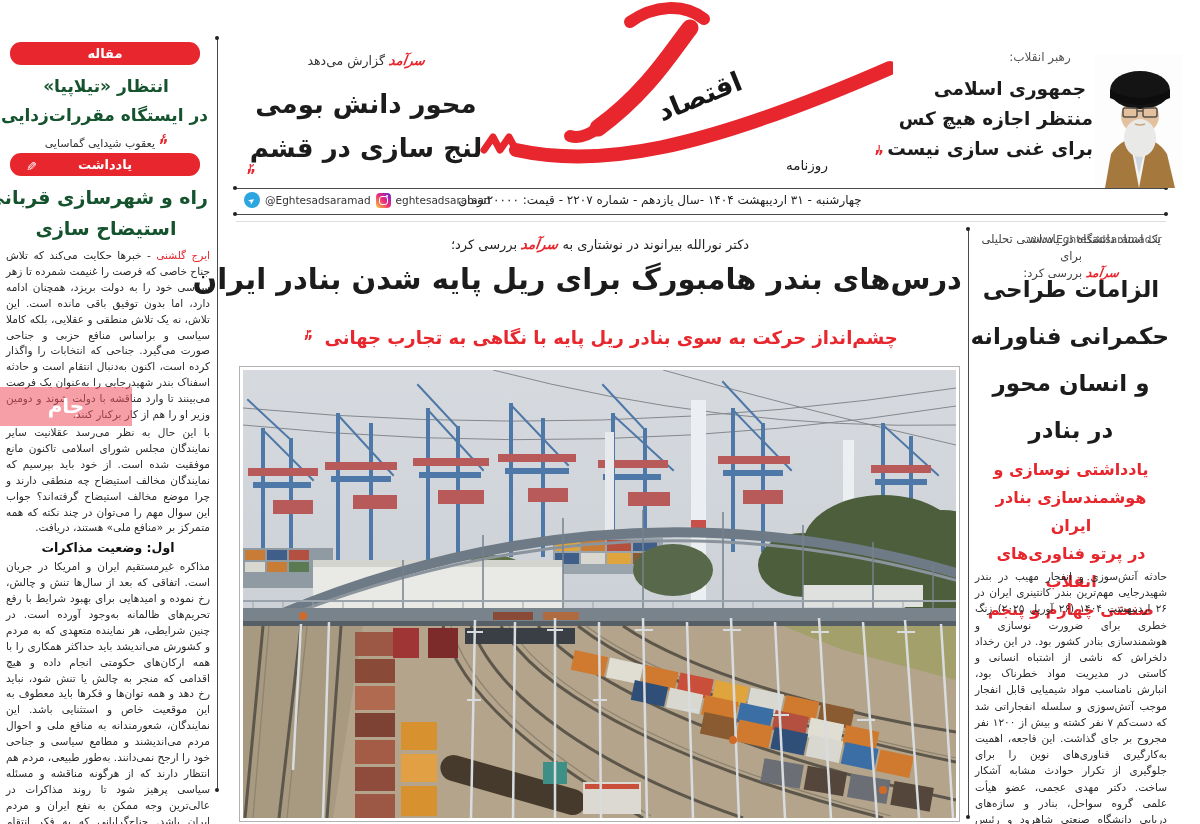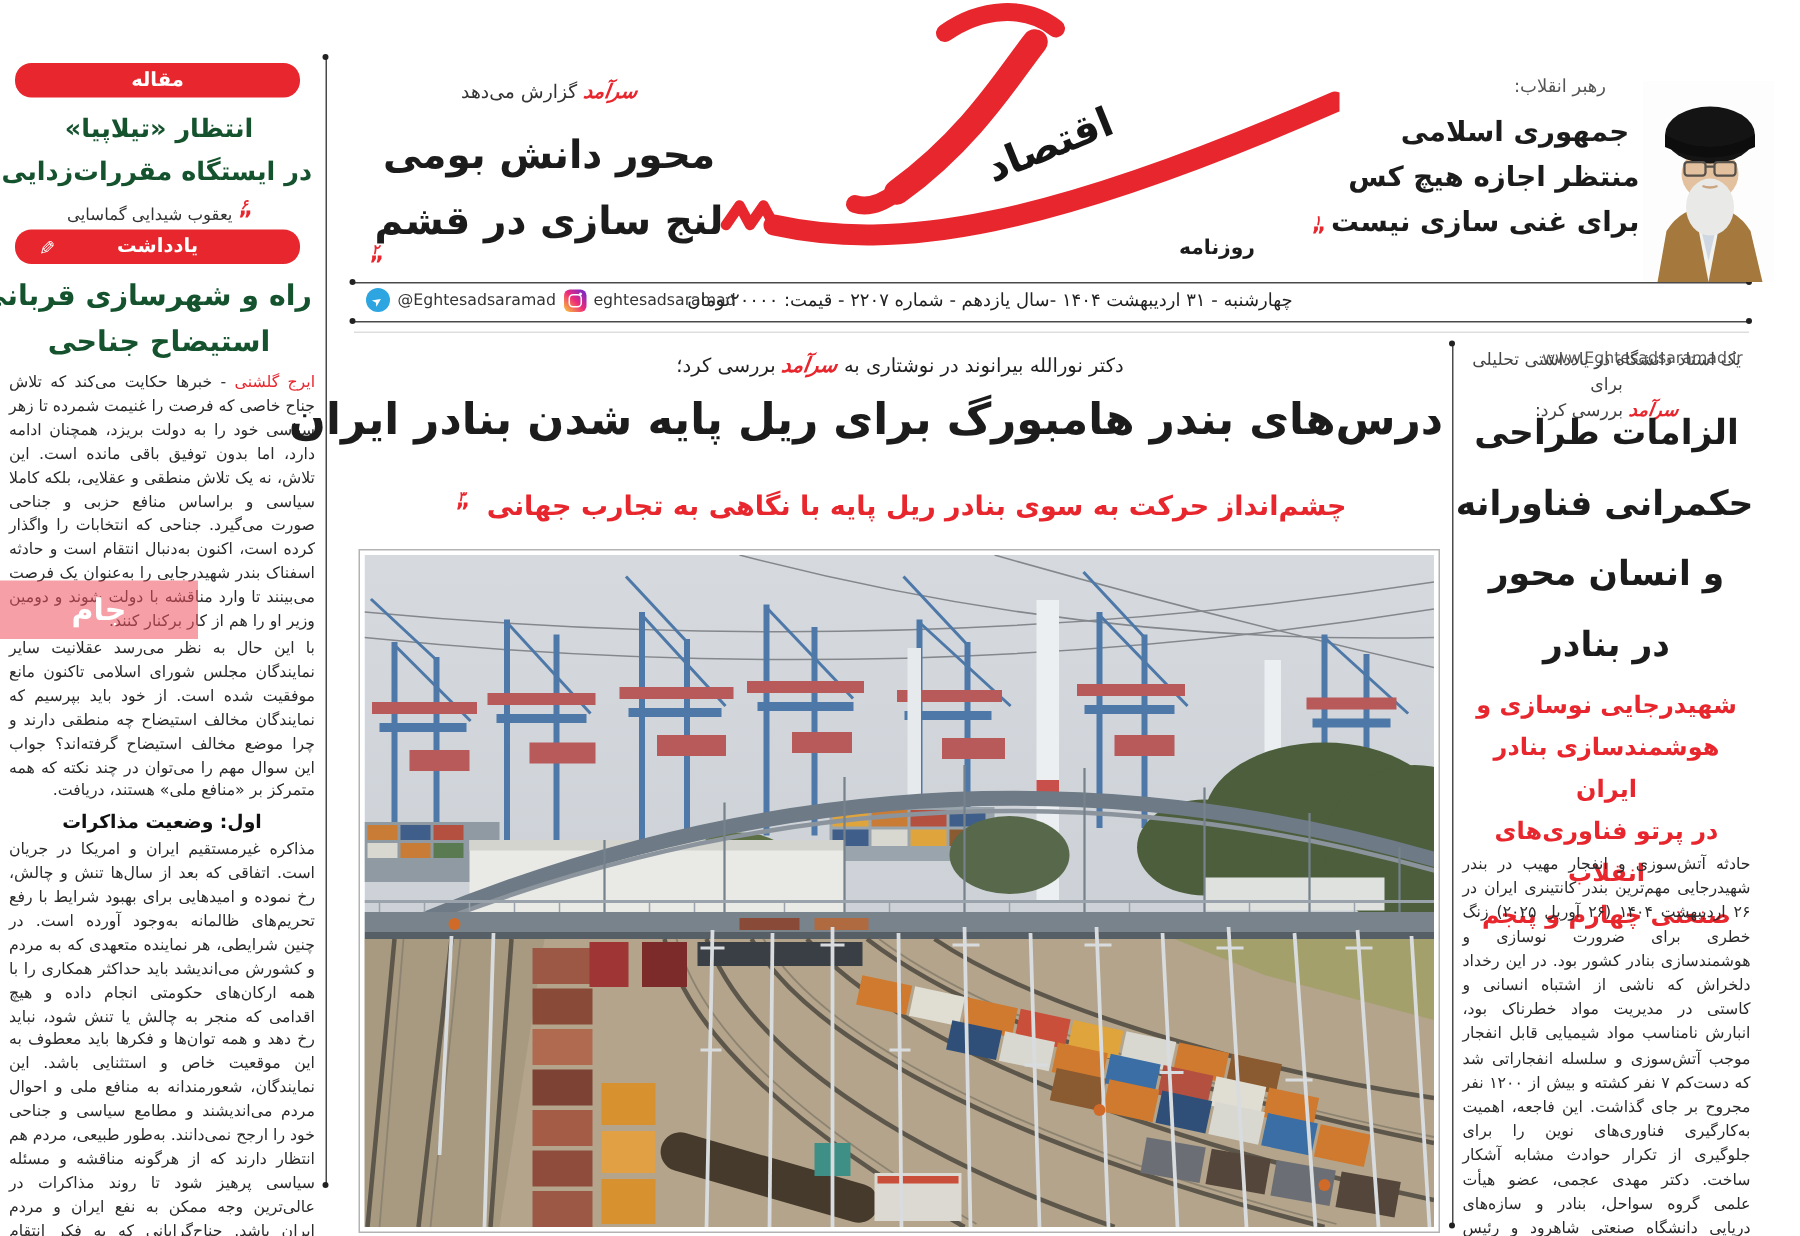"روزنامه" .bold { font-weight: bold -> normal }
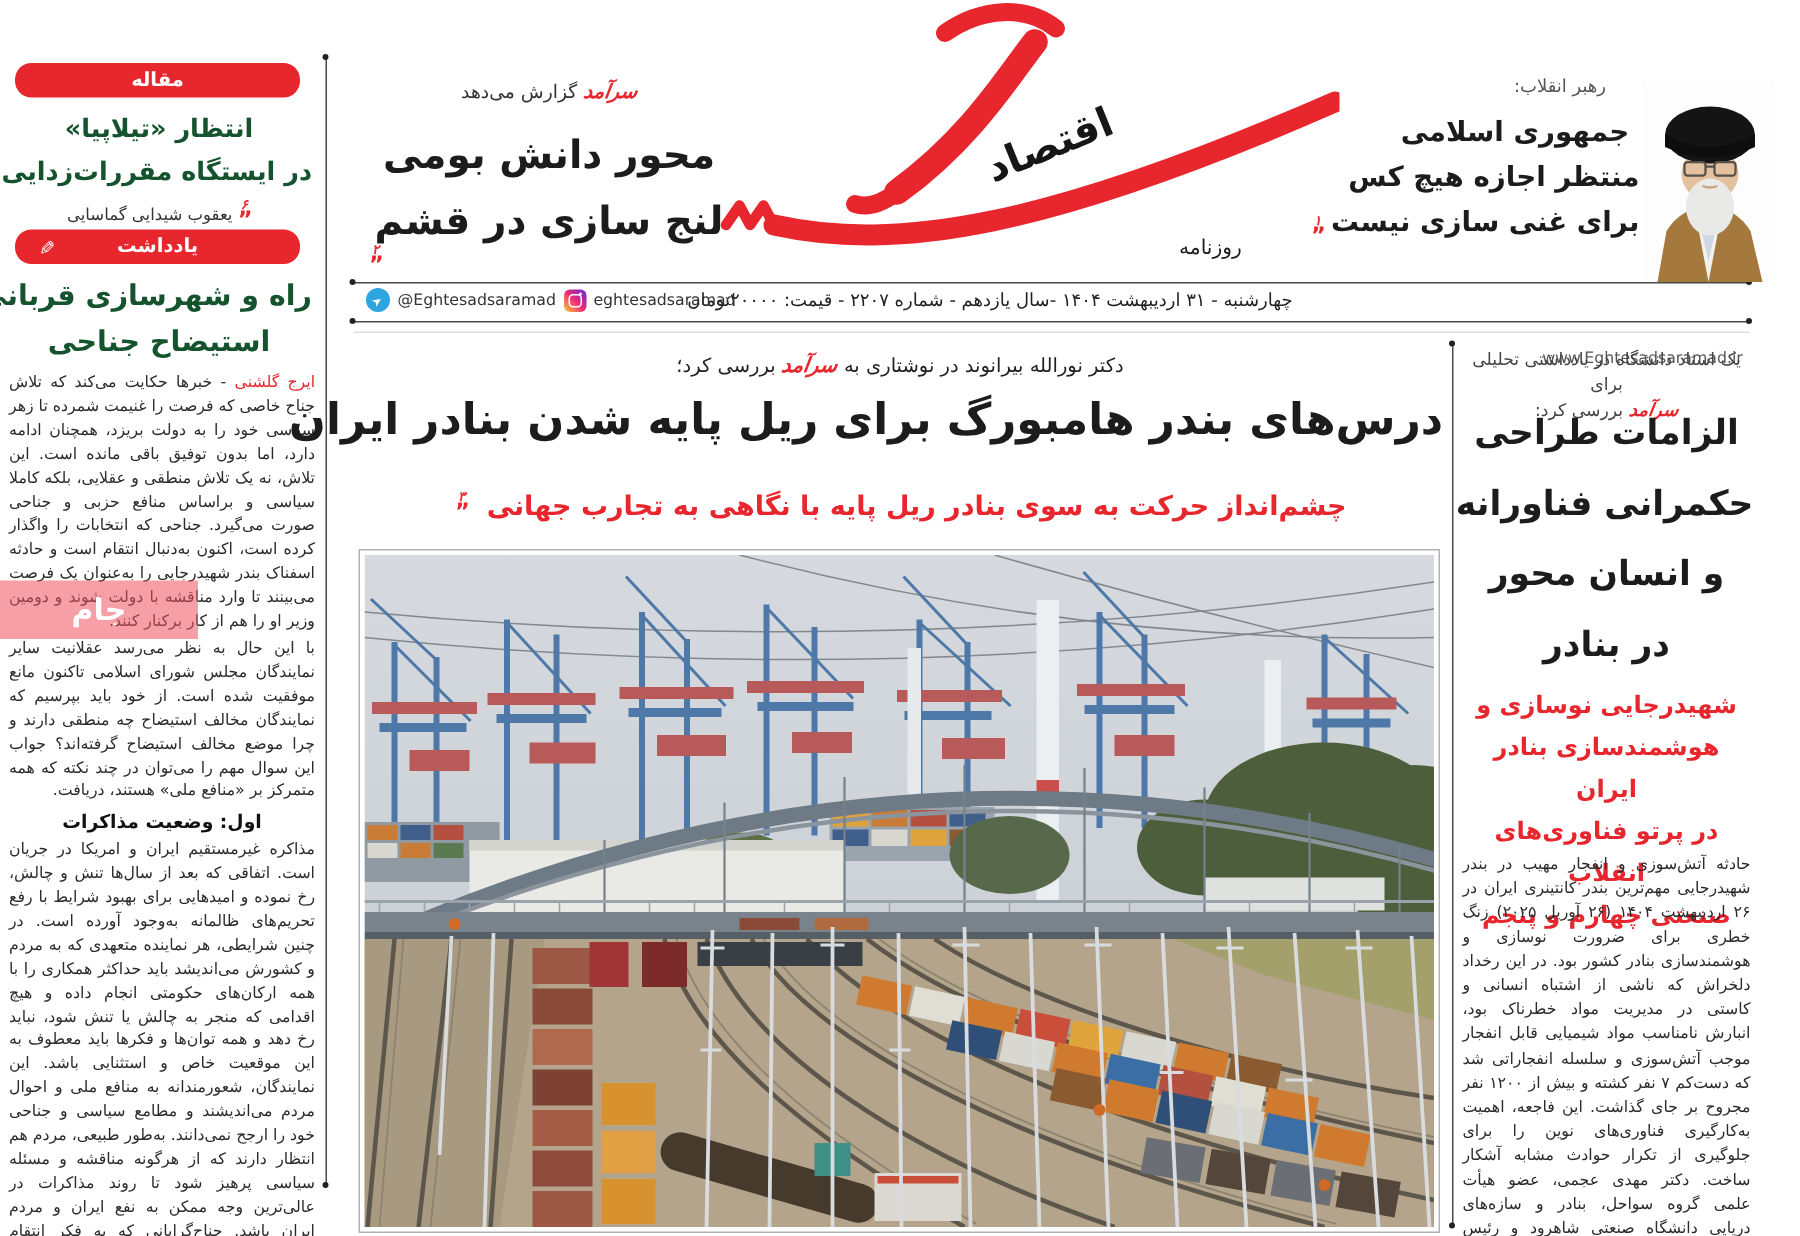"استیضاح جناحی" div { text: جناحی -> سازی }
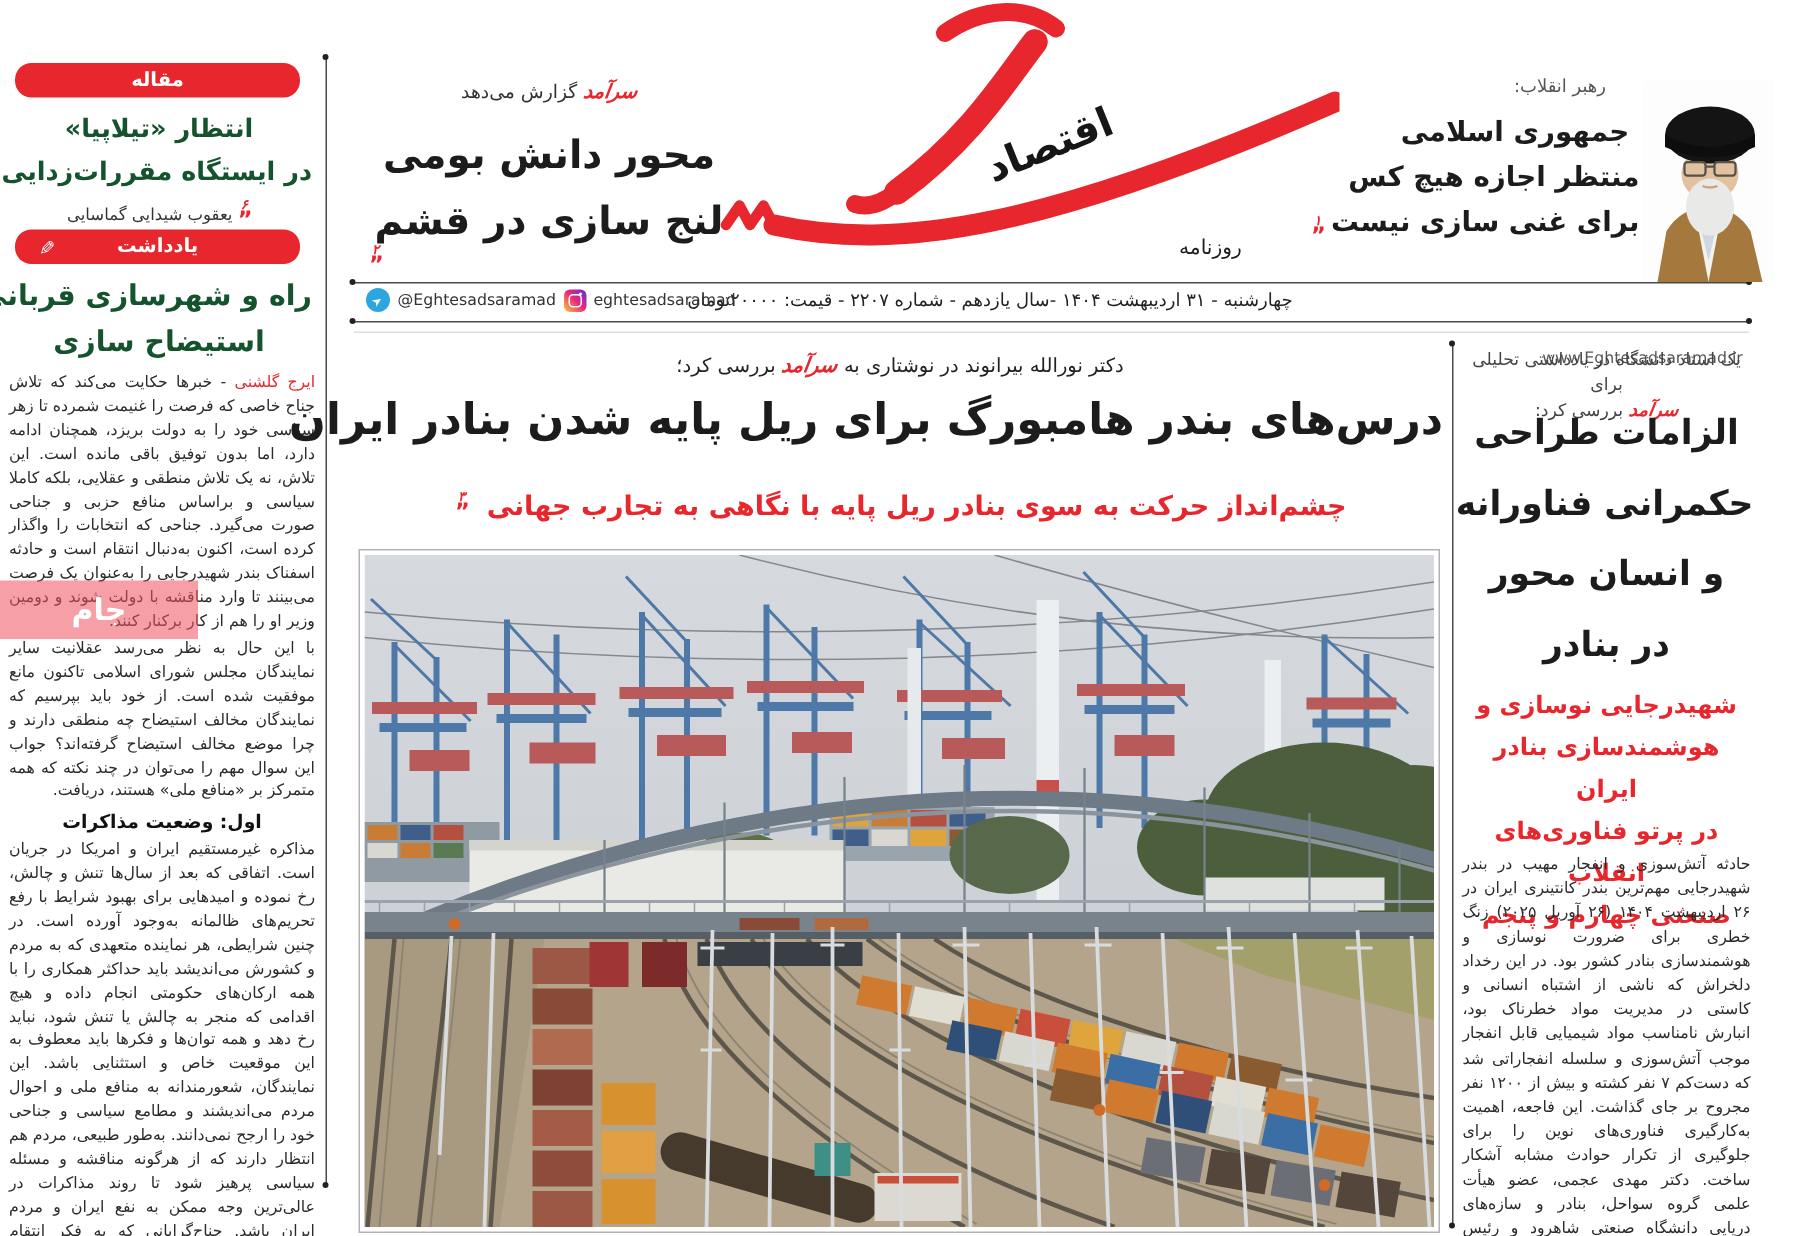"شهیدرجایی نوسازی و" div { text: شهیدرجایی -> یادداشتی }
